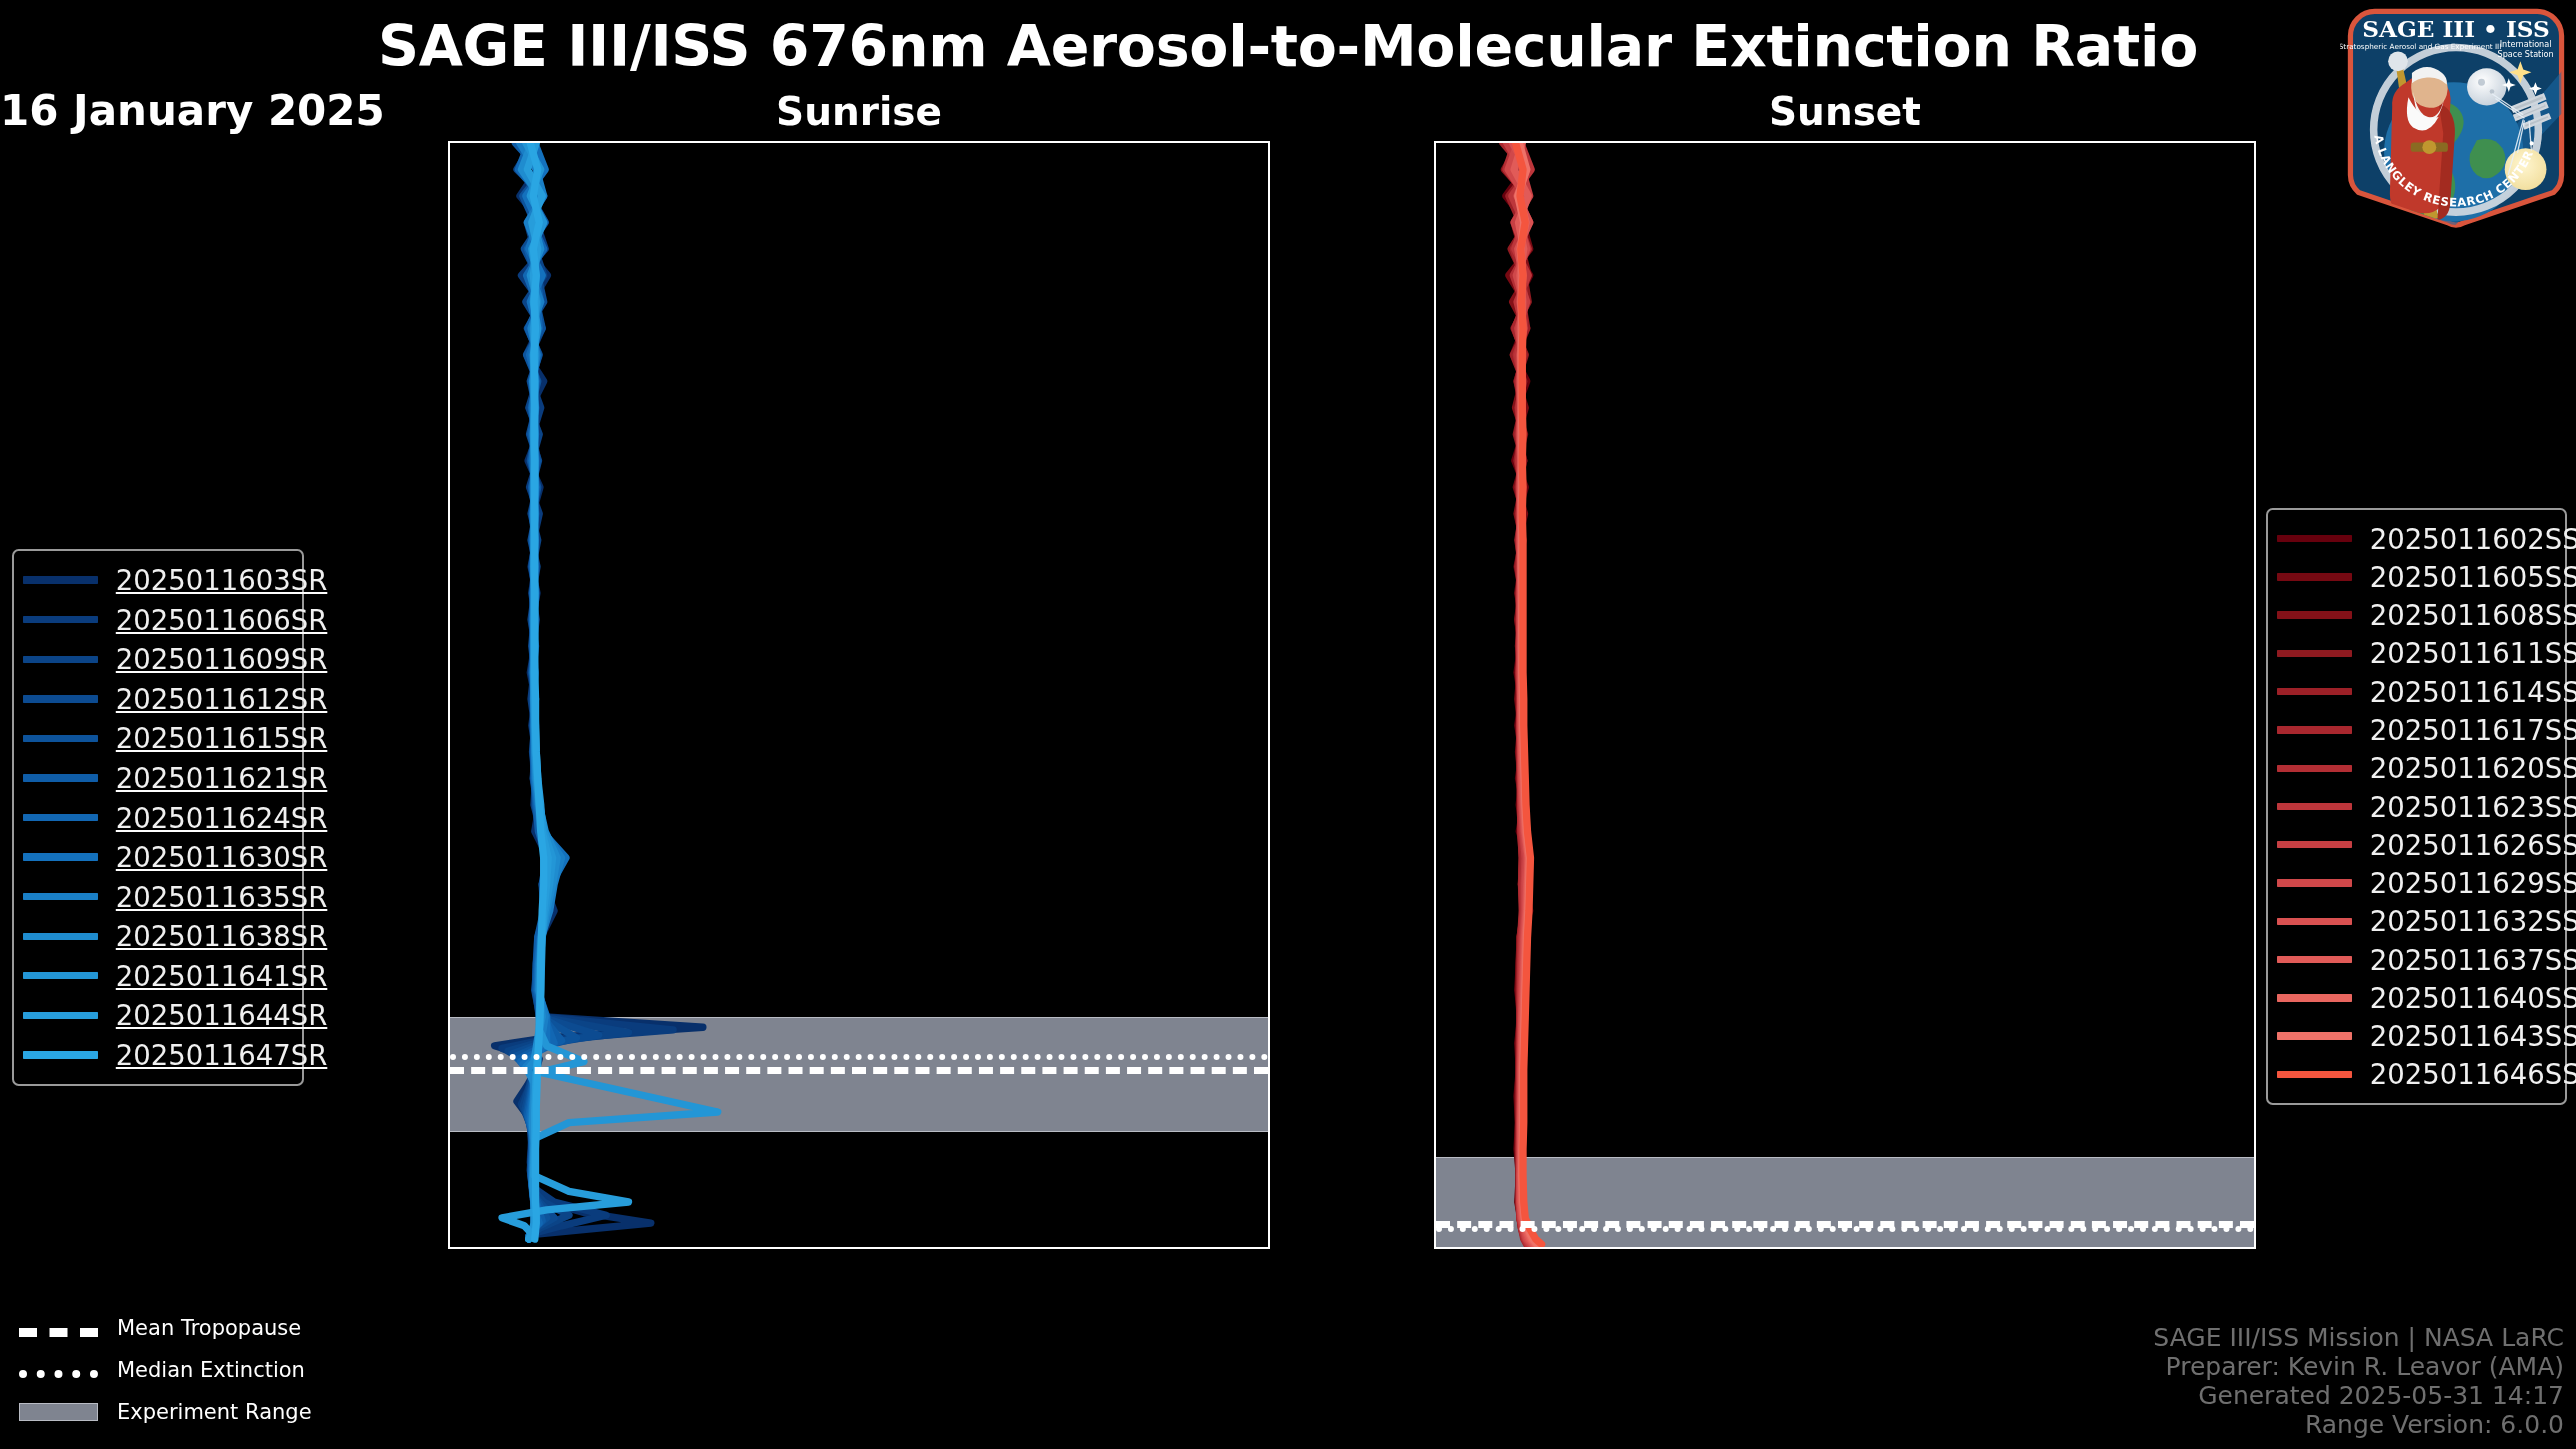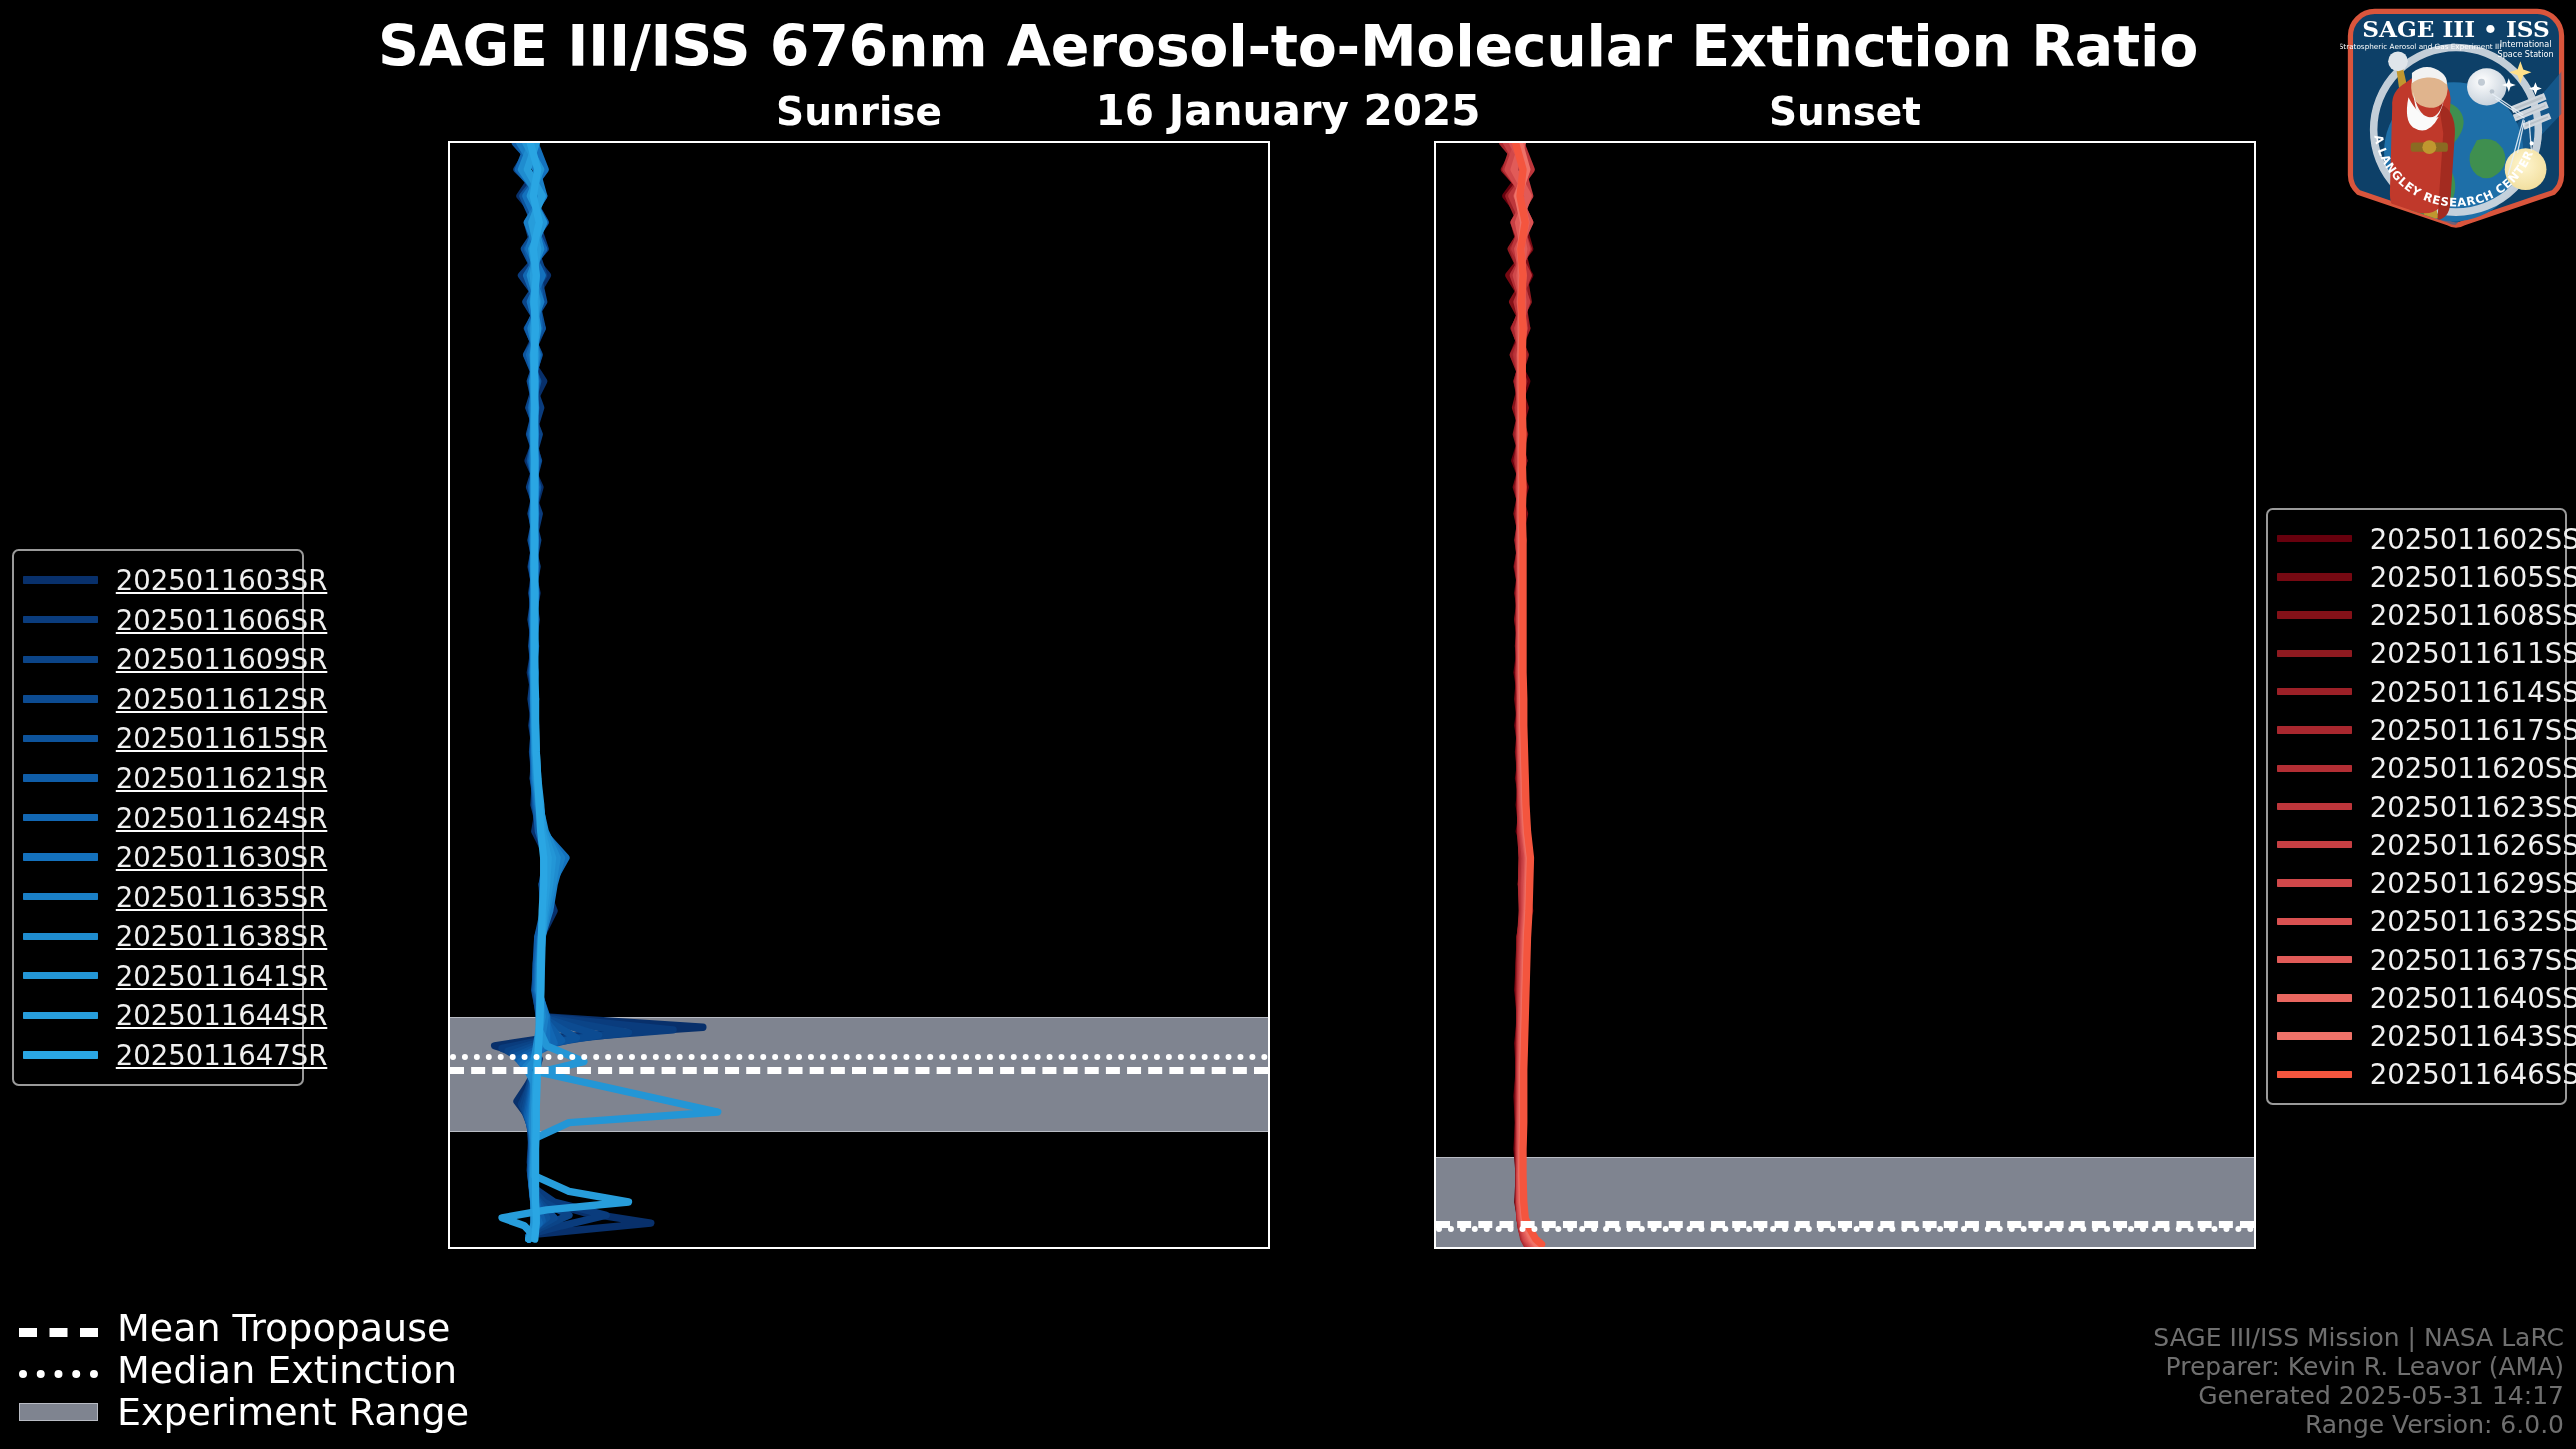"16 January 2025" #sub-title { text-align: center -> none }
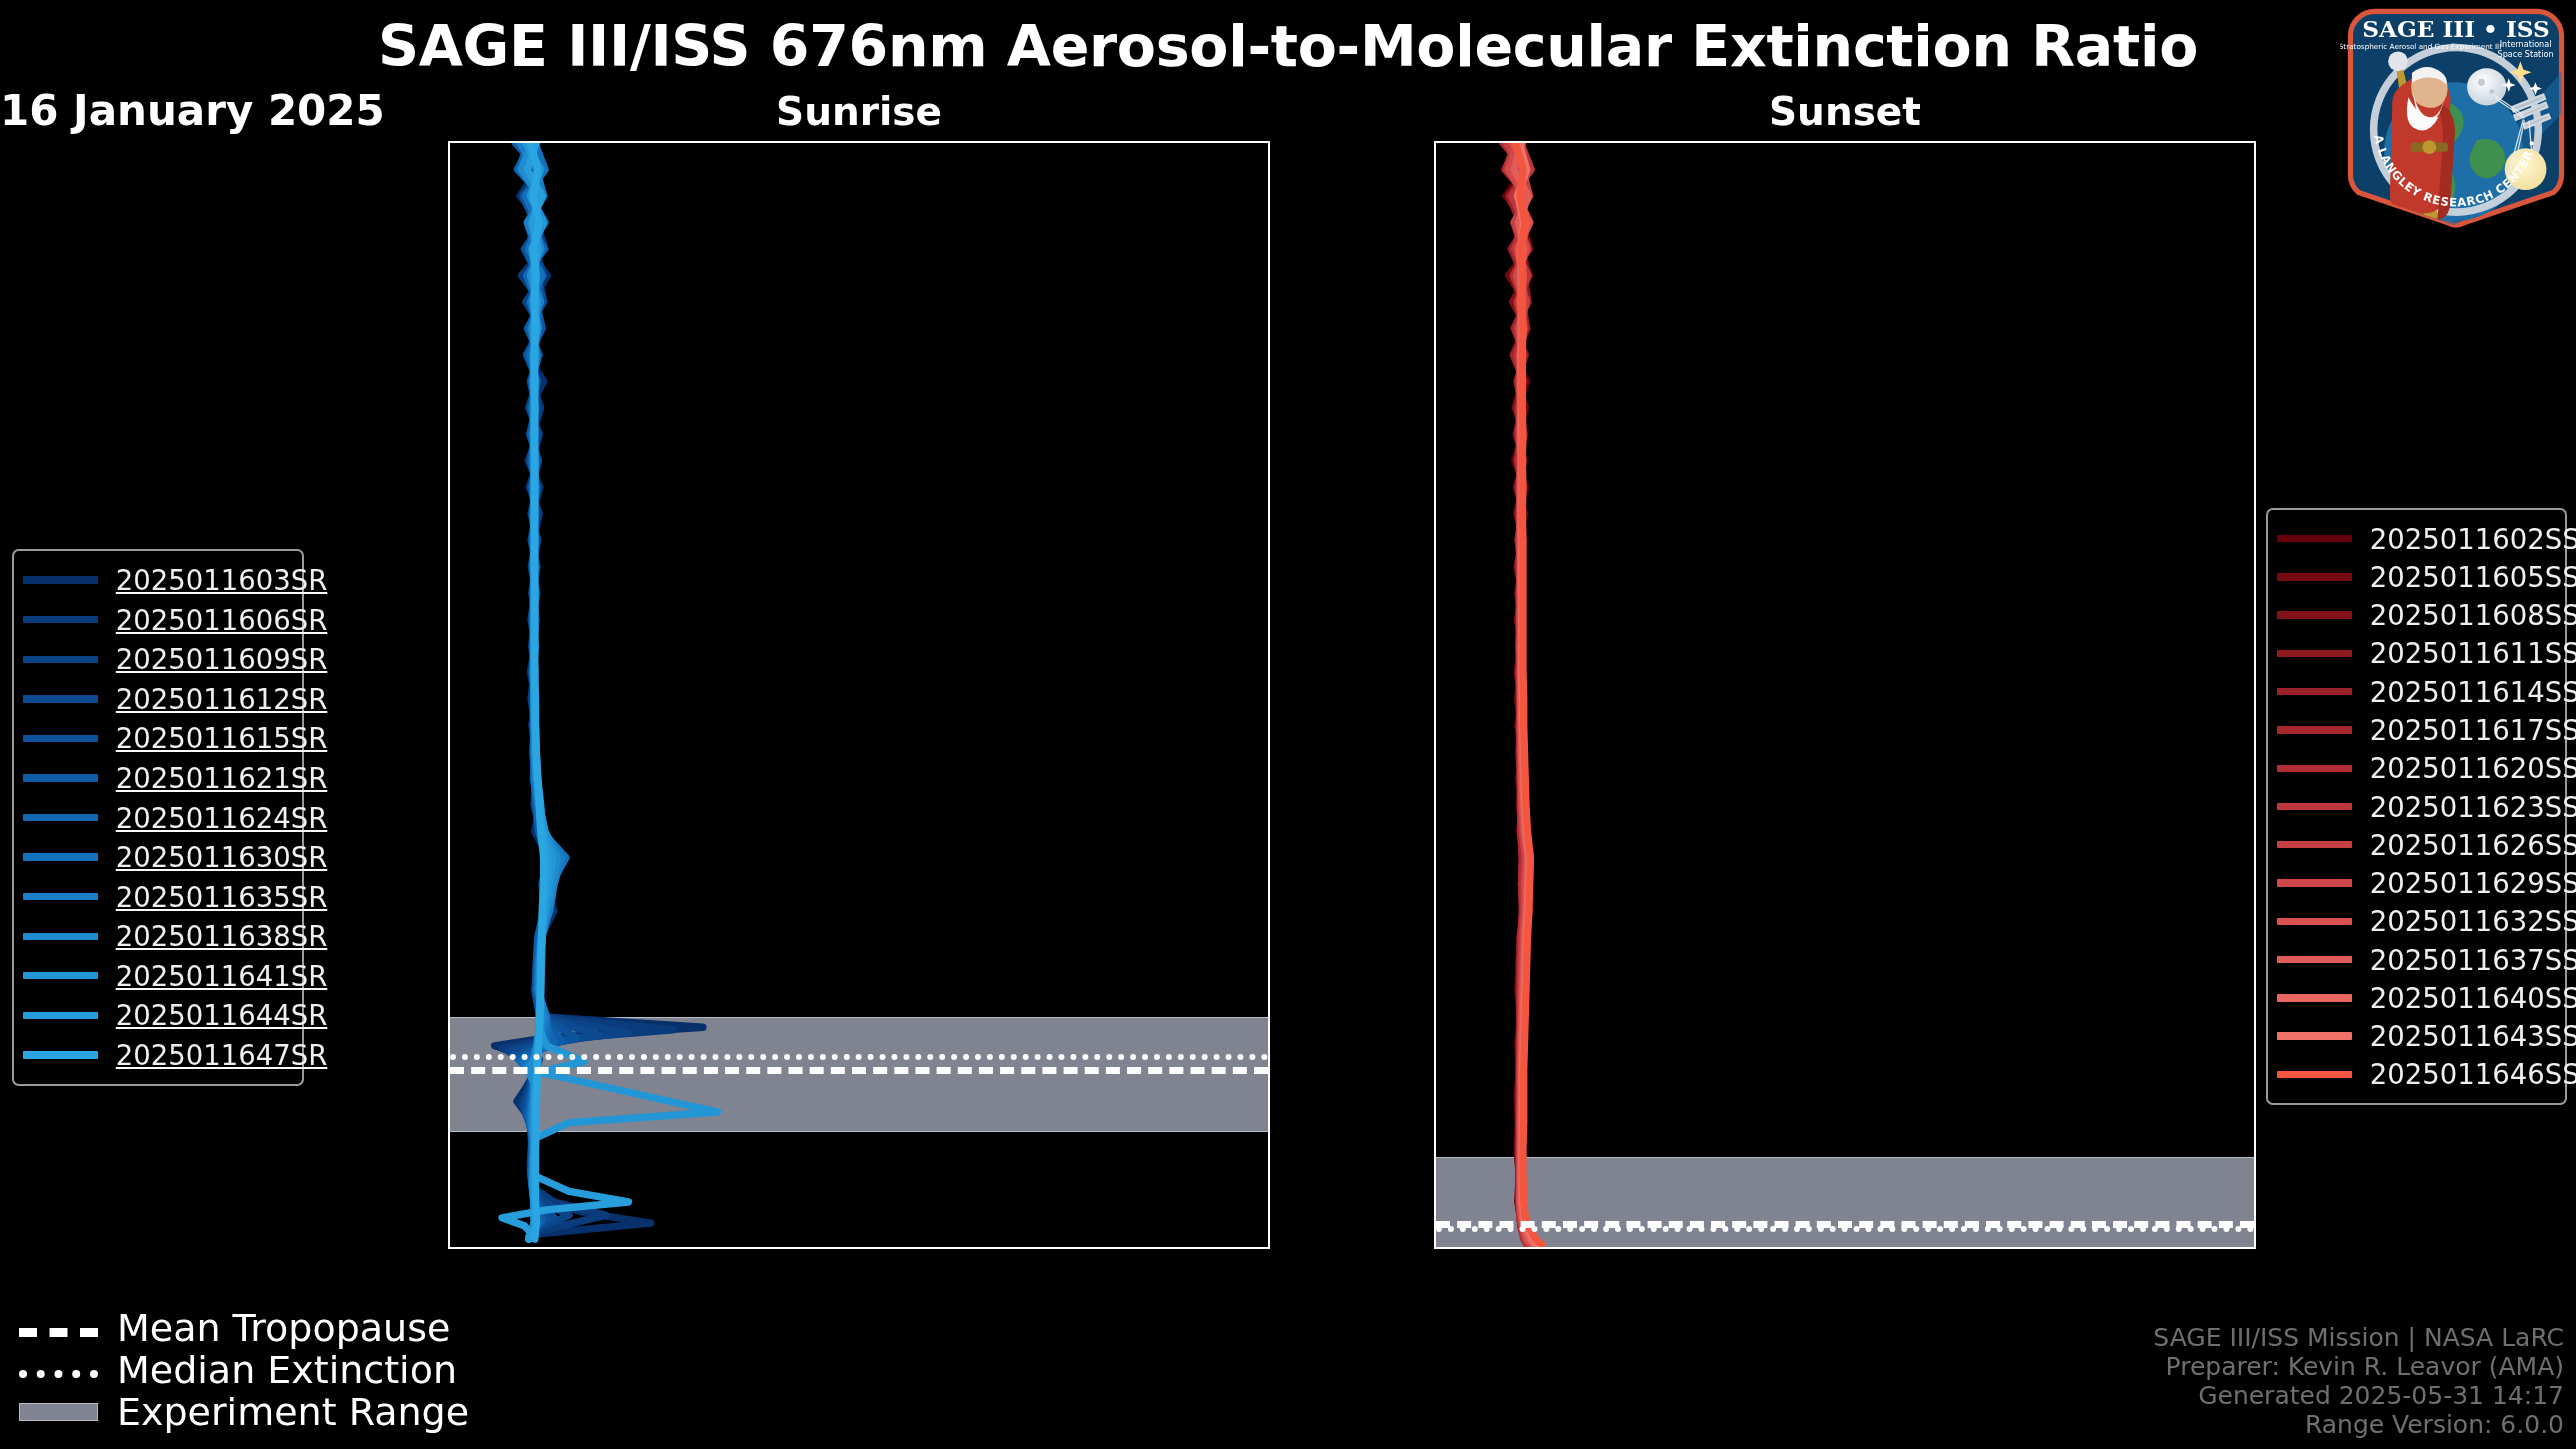"Mean Tropopause" .tl-text { font-size: 38px -> 21px }
